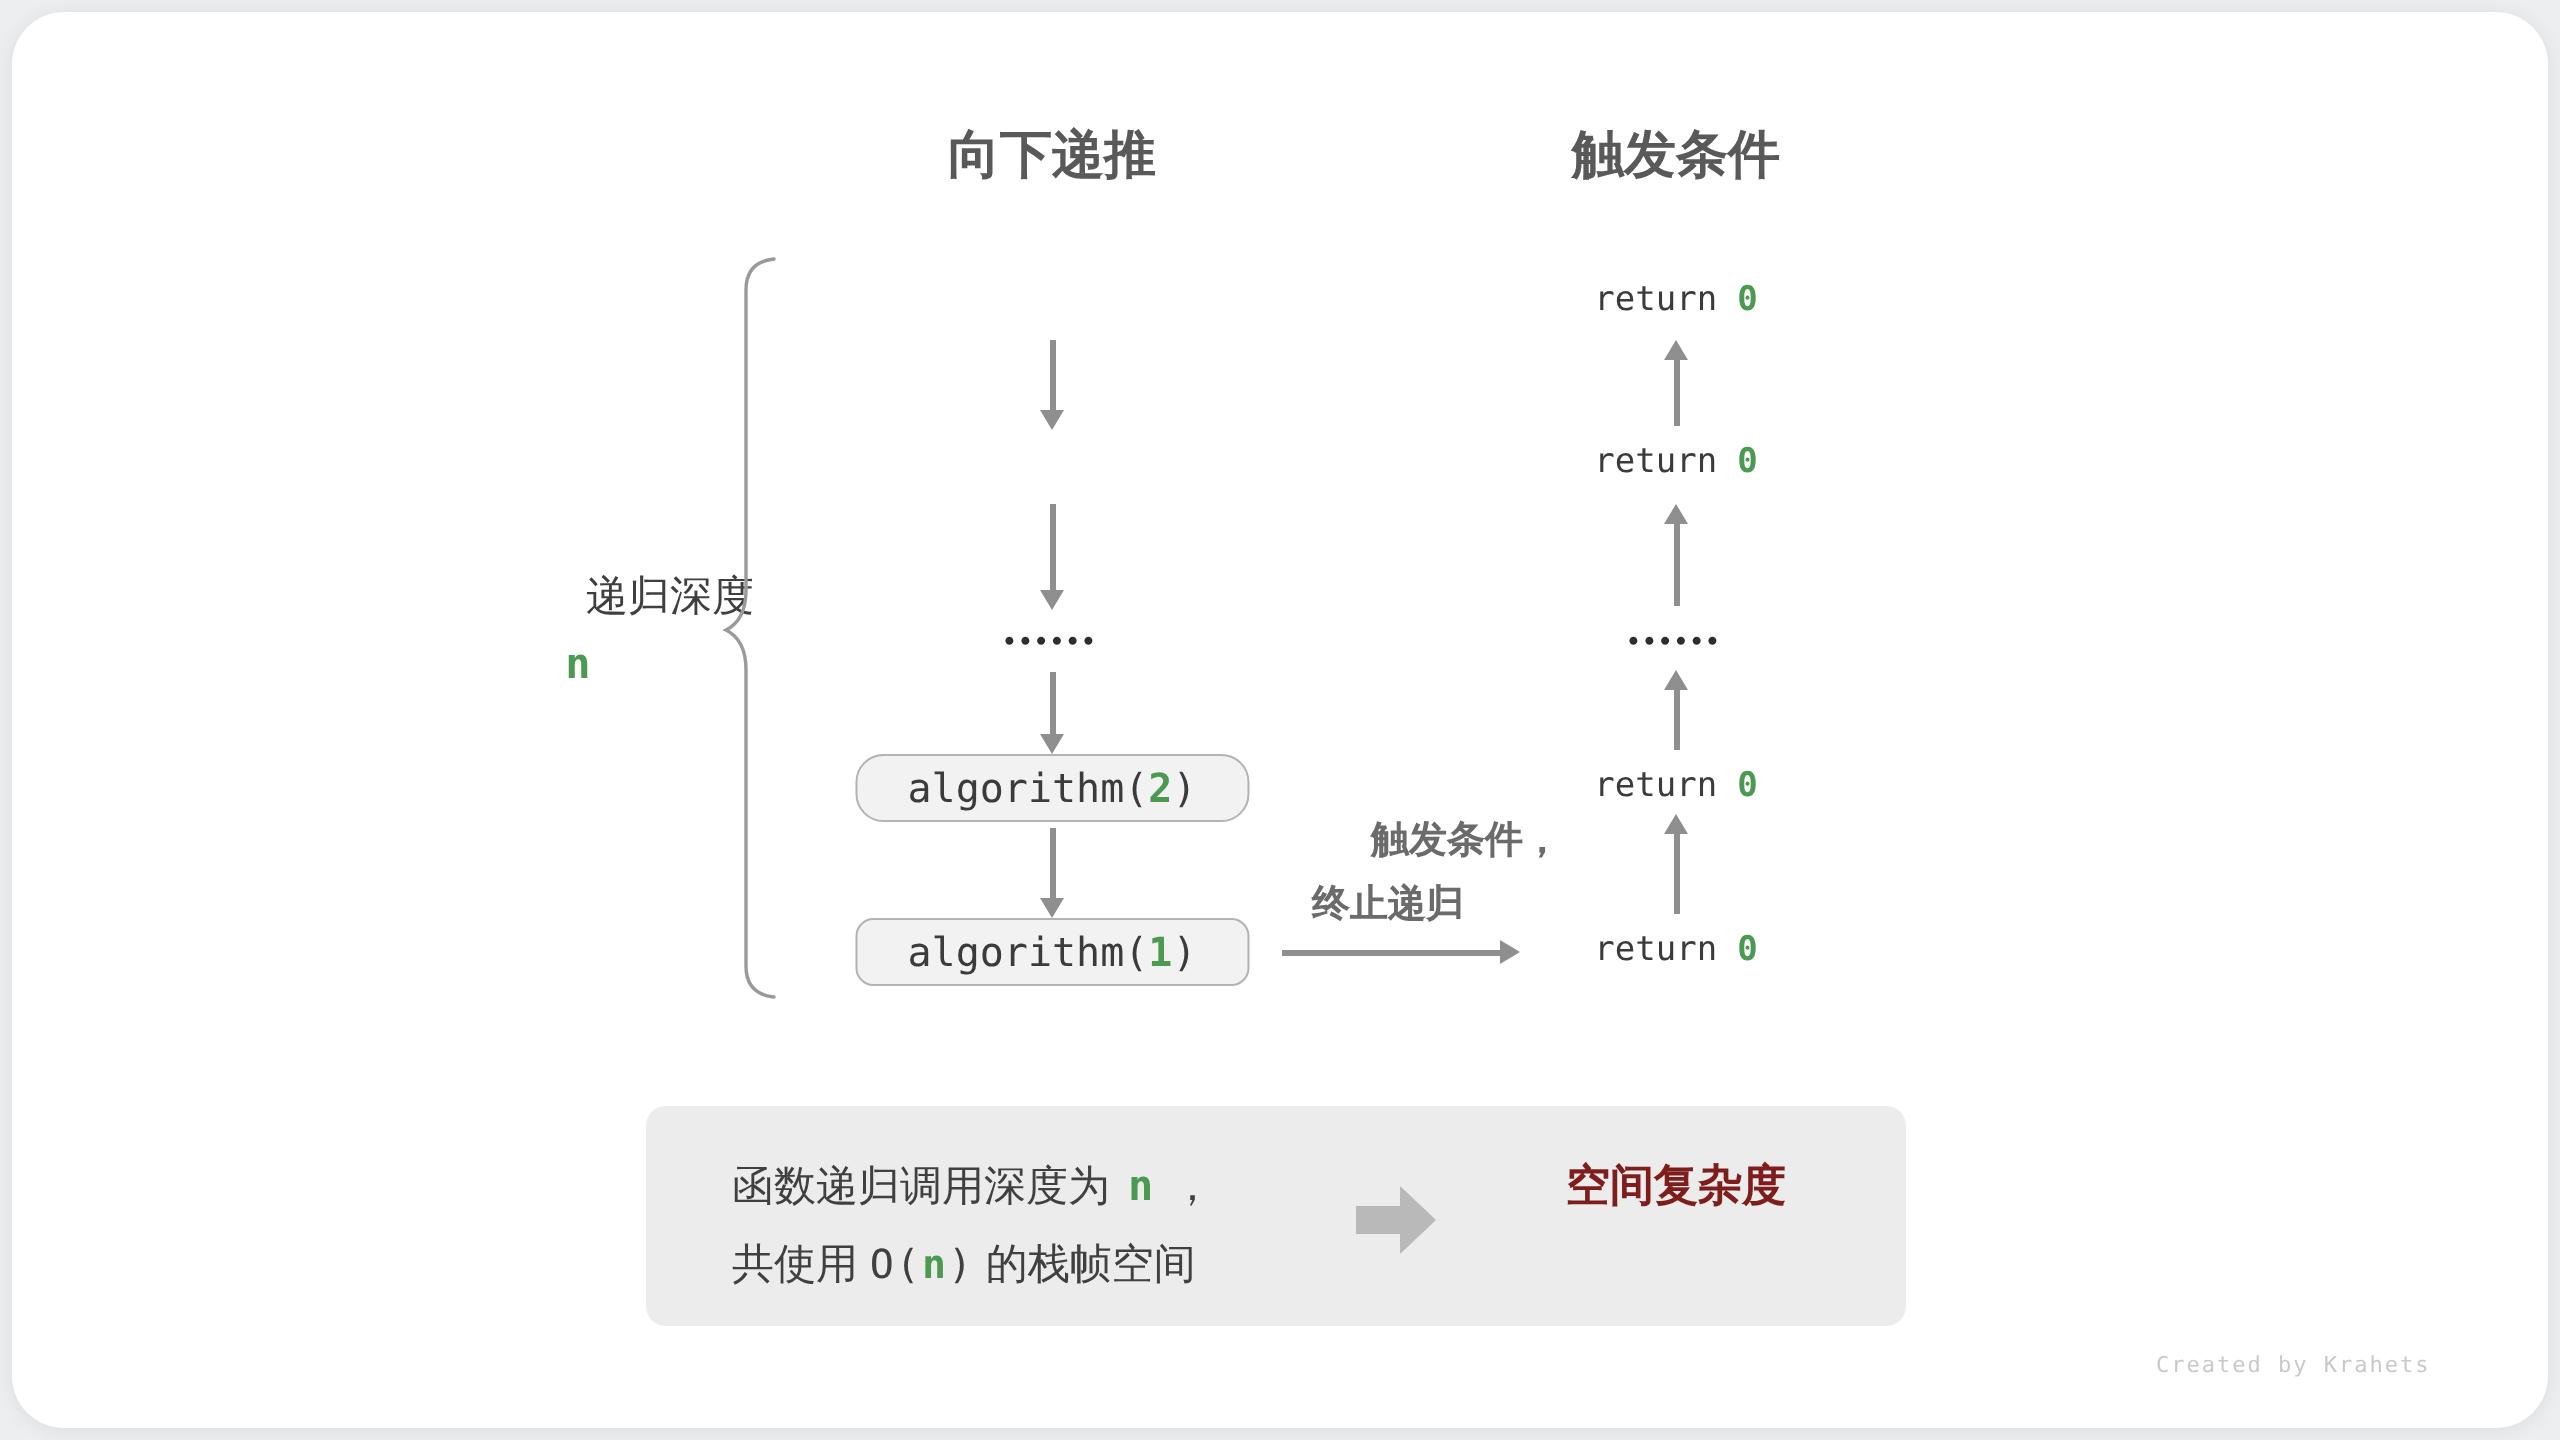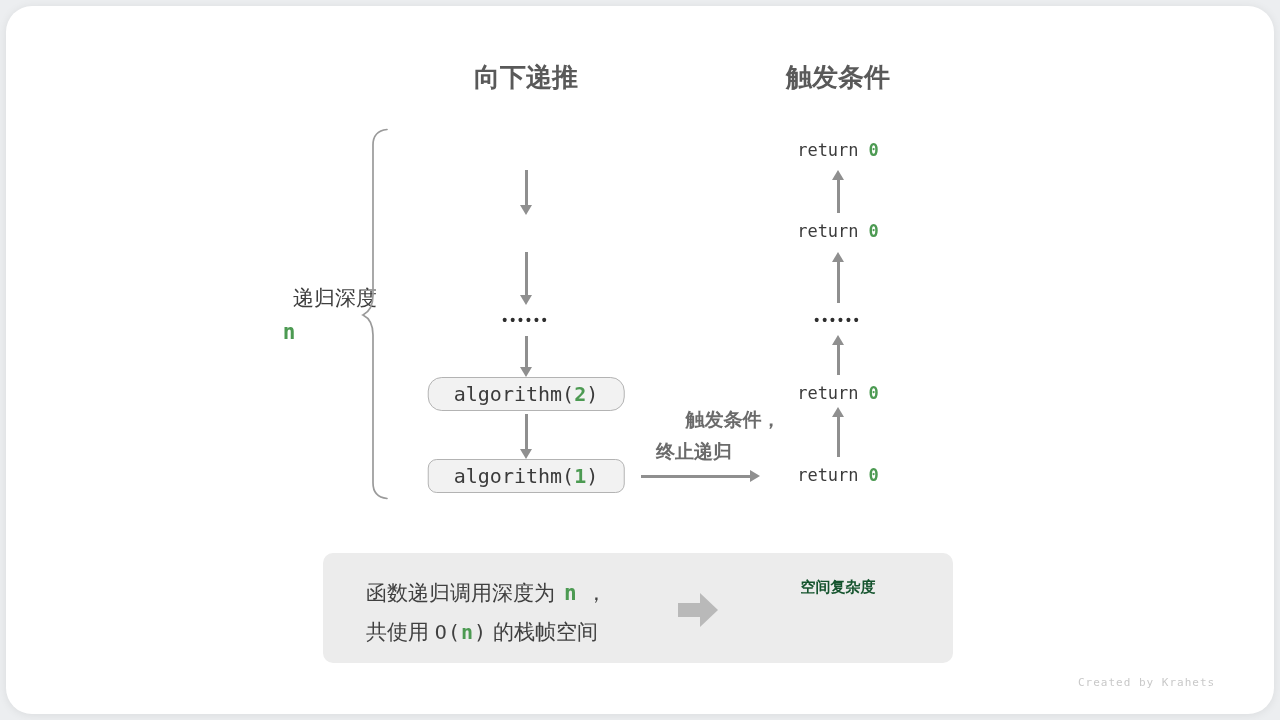"空间复杂度" .summary-title { color: #14532d -> #7f1d1d; font-size: 15px -> 22px }
